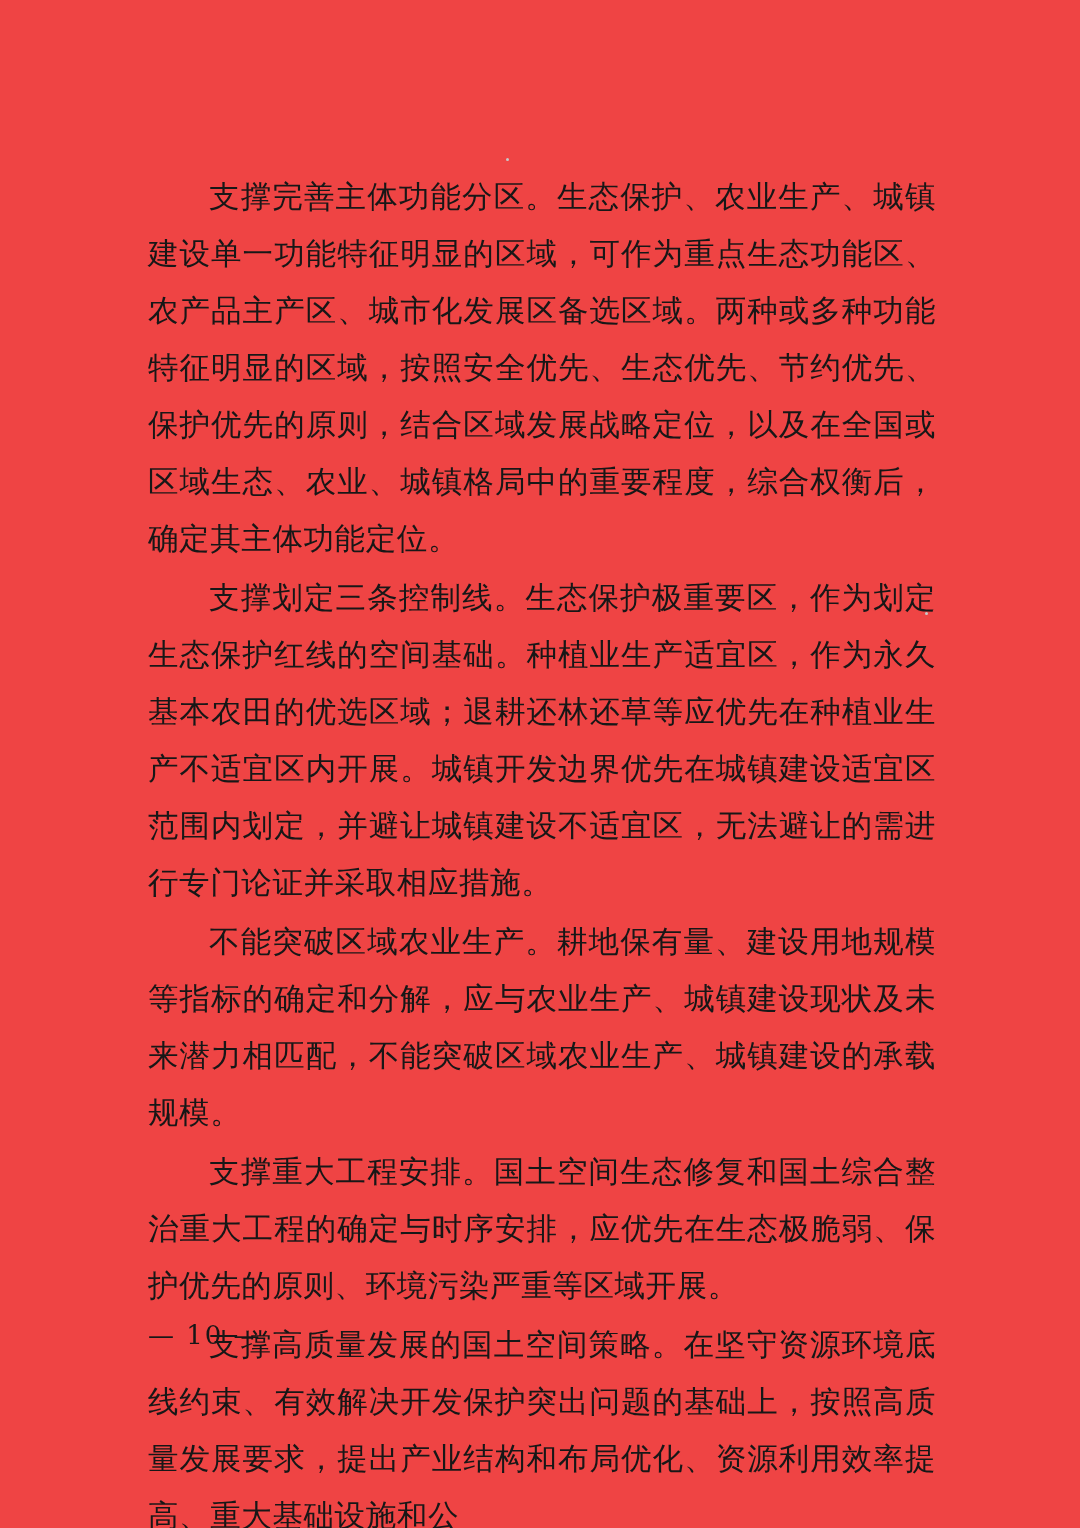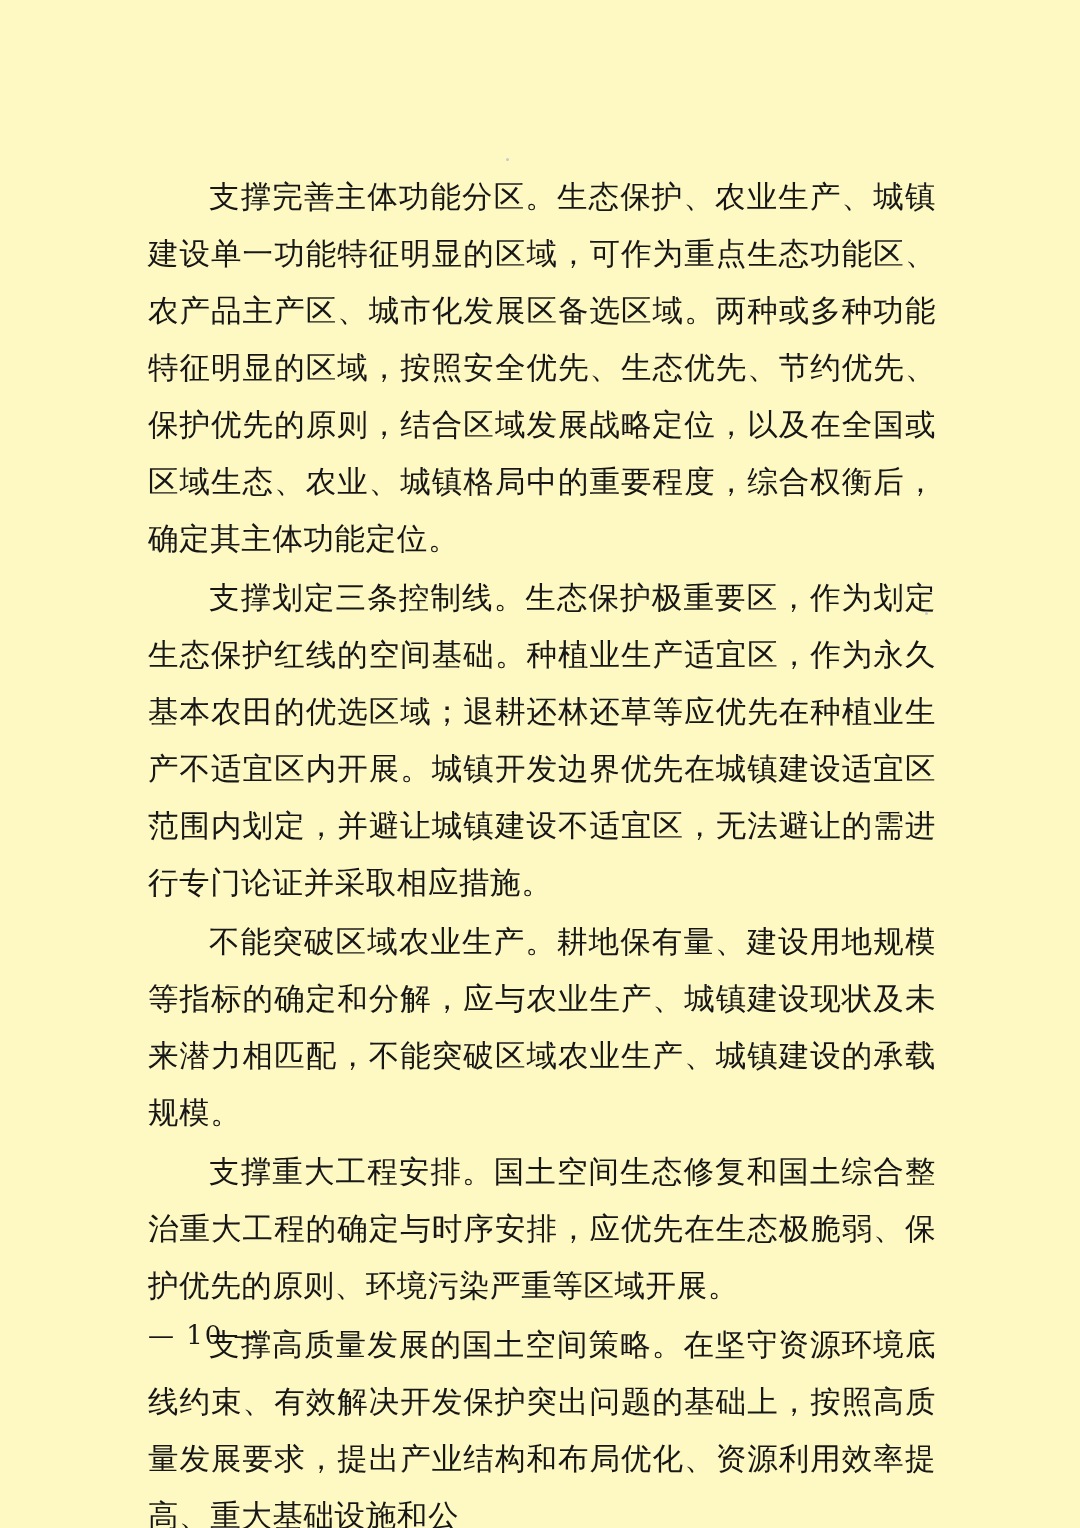"支撑完善主体功能分区。生态保护、农业生产、城镇建设单一功能特征明显的区域，可作为" .page { background: #fef9c3 -> #ef4444 }
